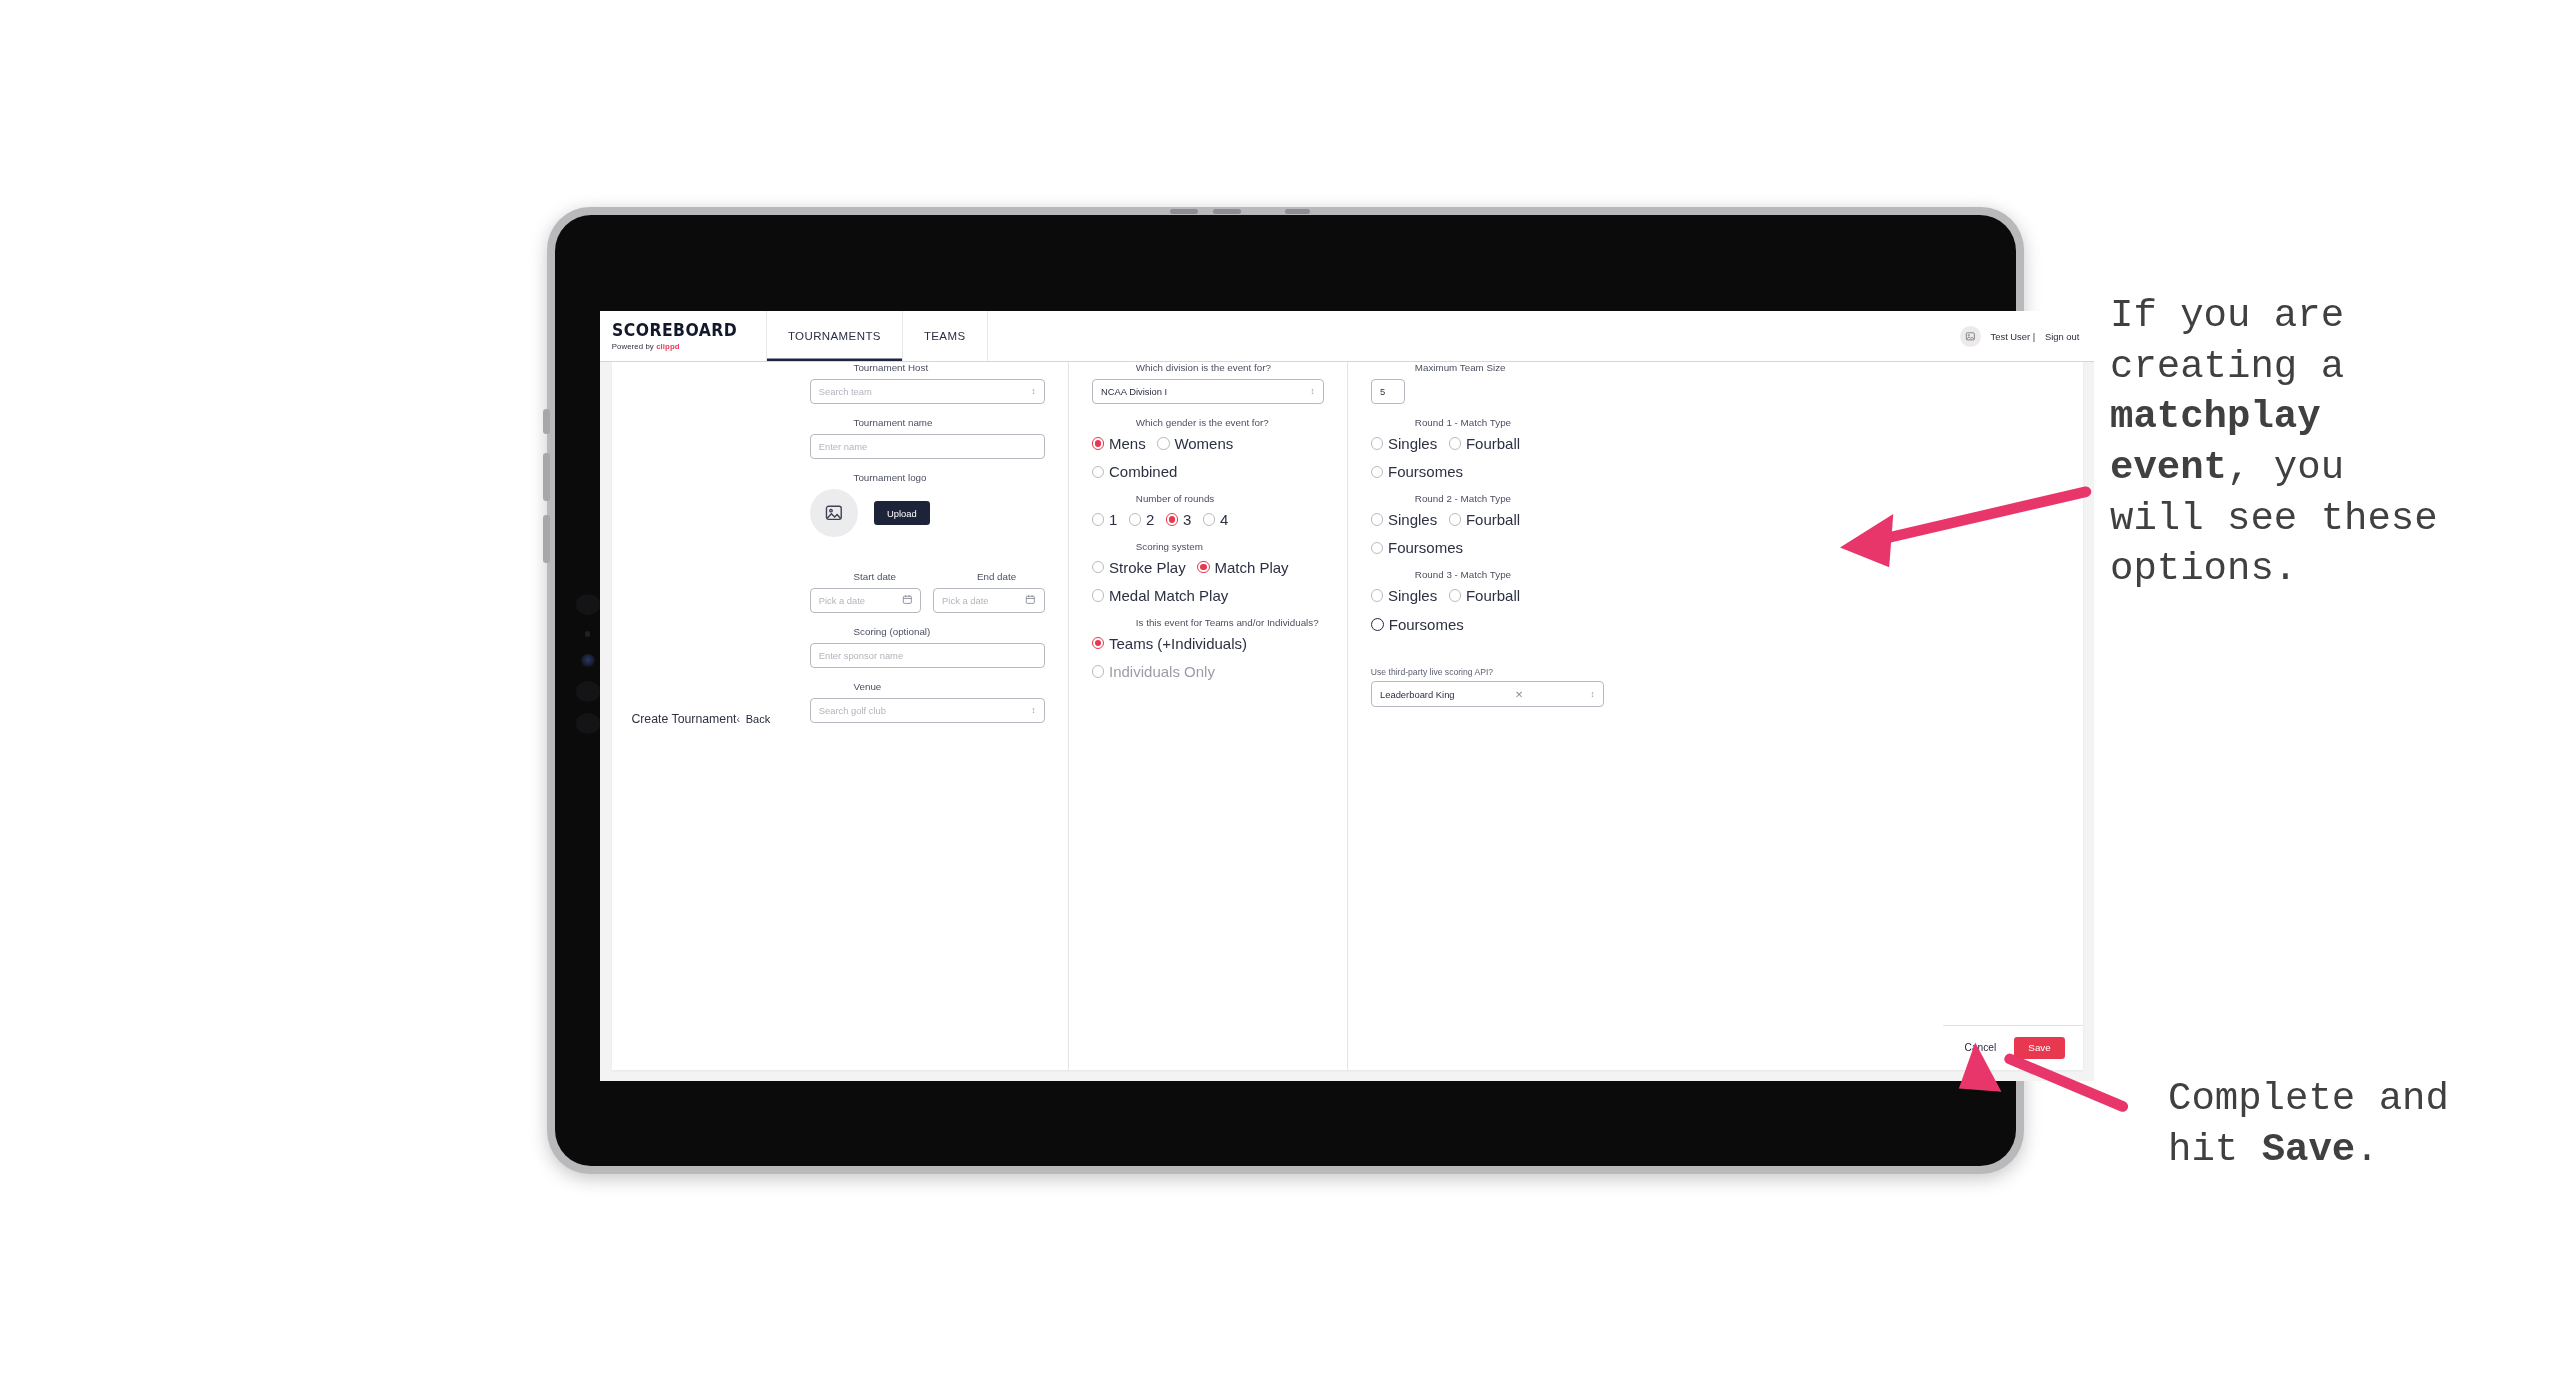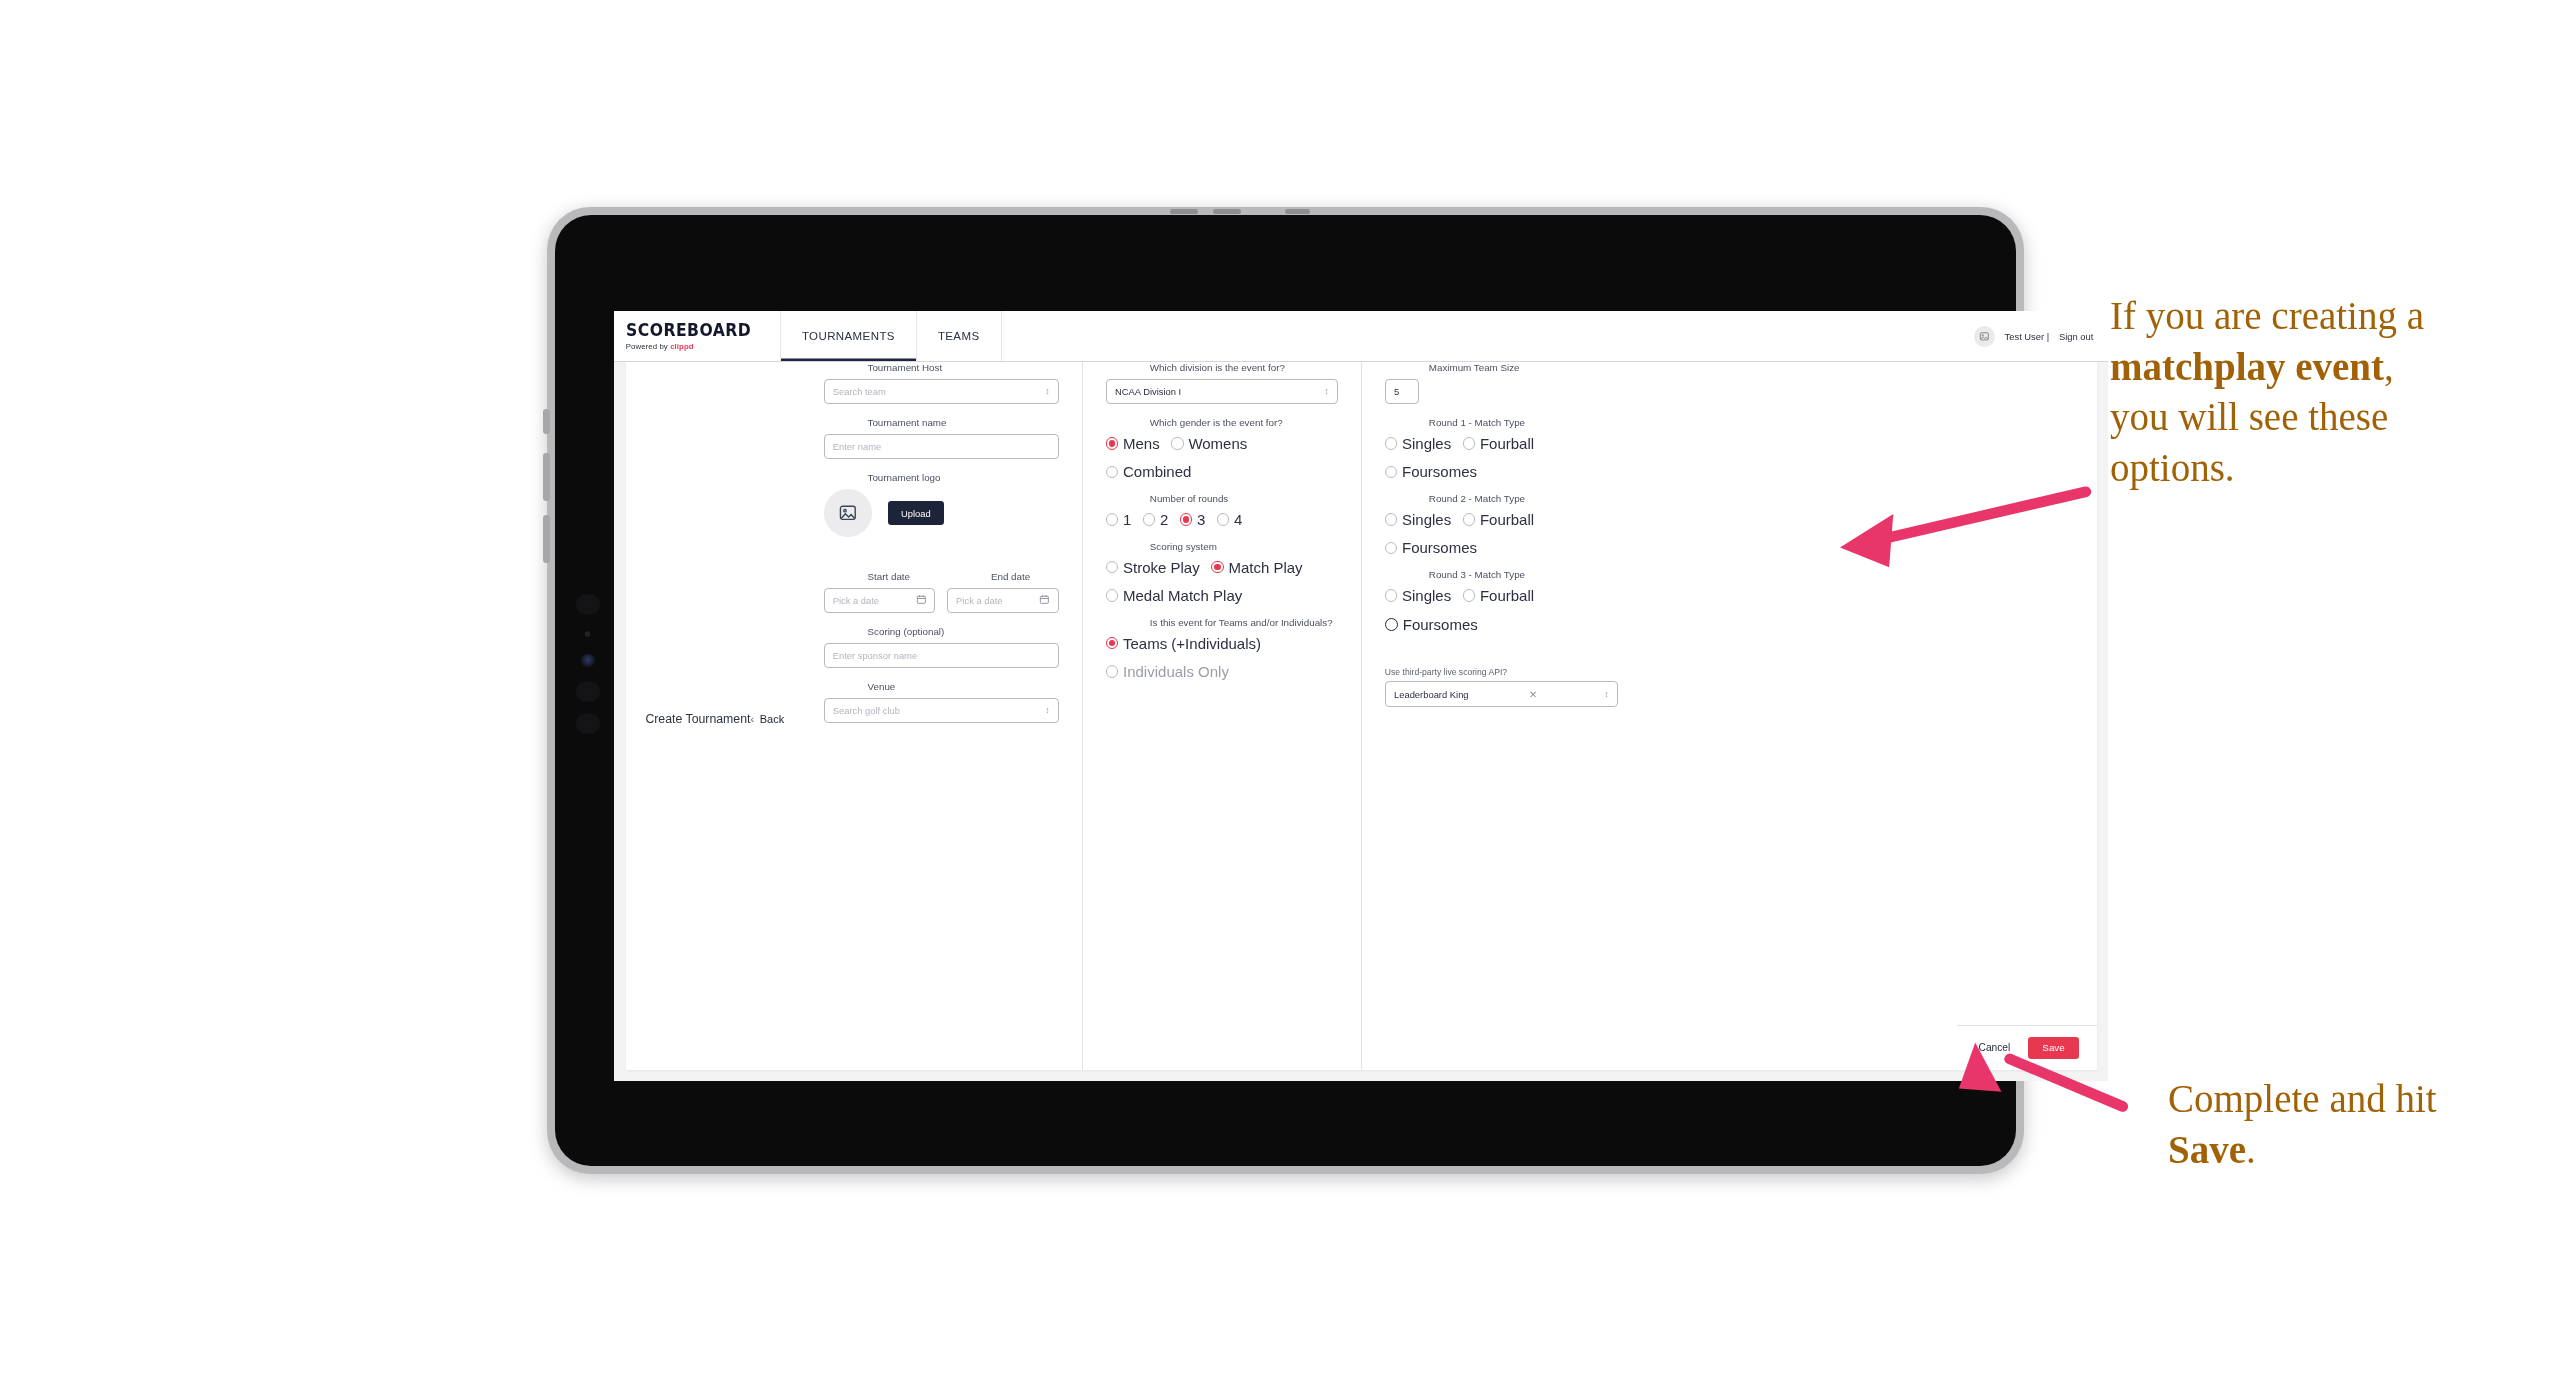"SCOREBOARD" .screen { left: 59px -> 45px }
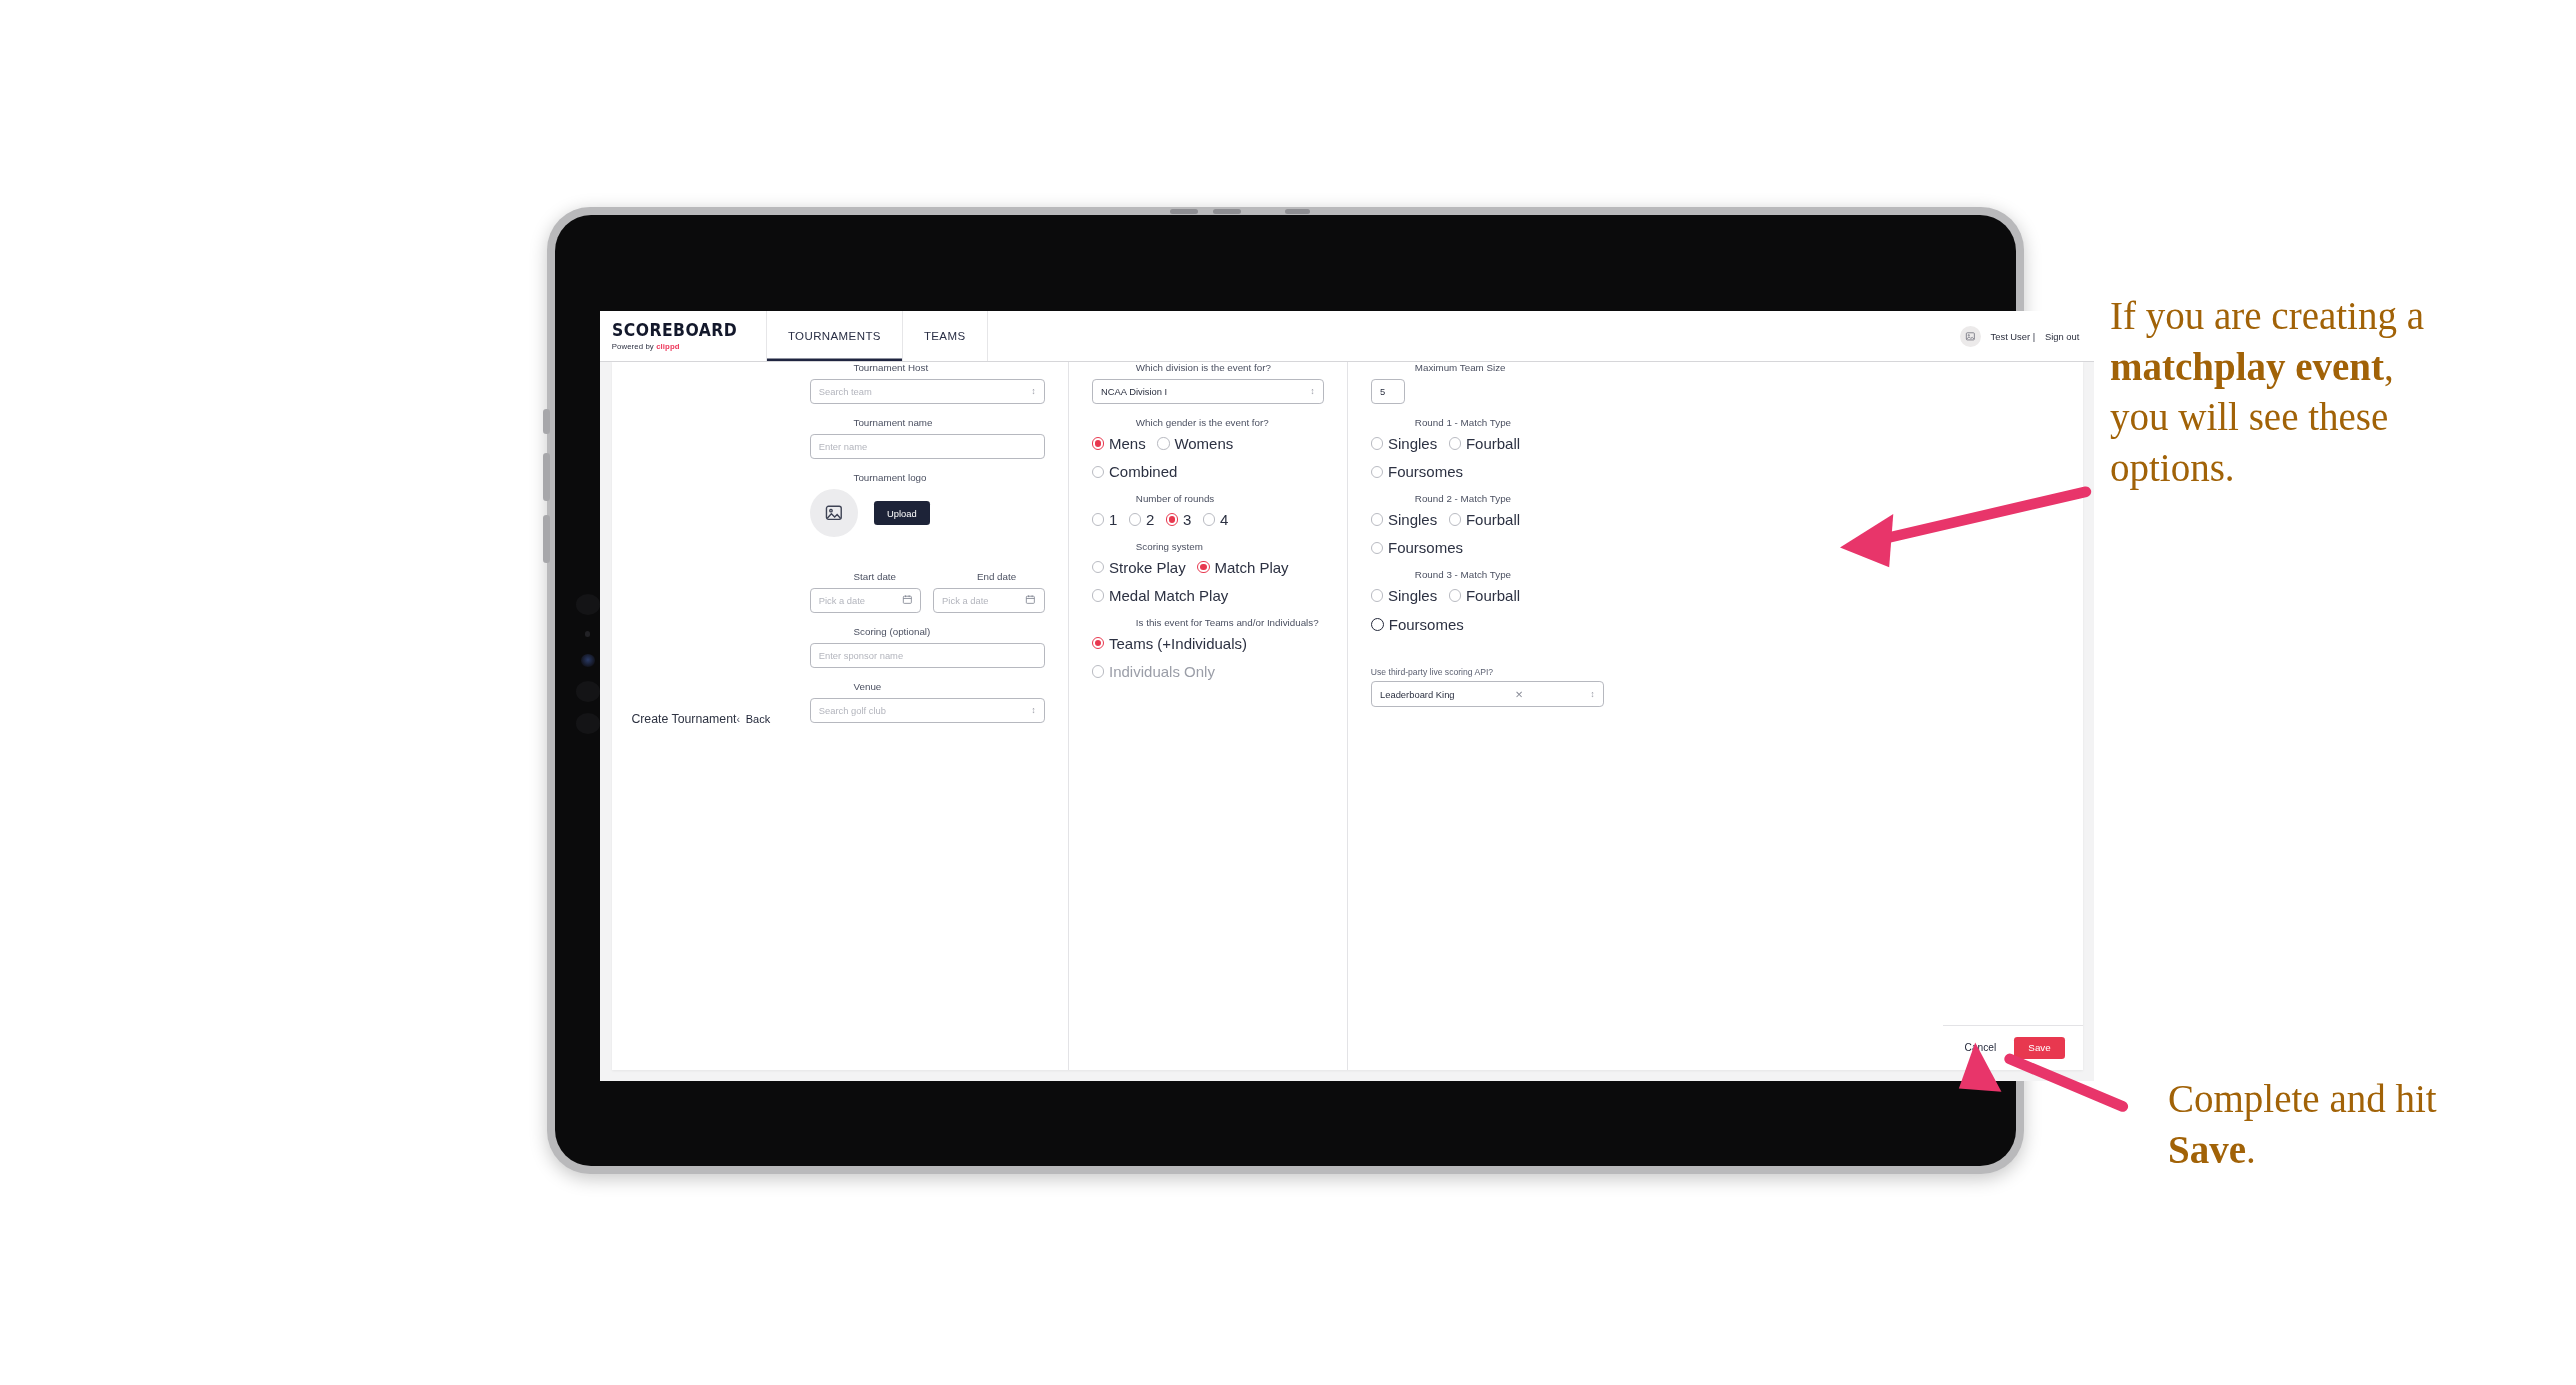"If you are creating a" .annot { color: #a16207 -> #404040; font-family: Liberation Serif, serif -> Liberation Mono, monospace }
